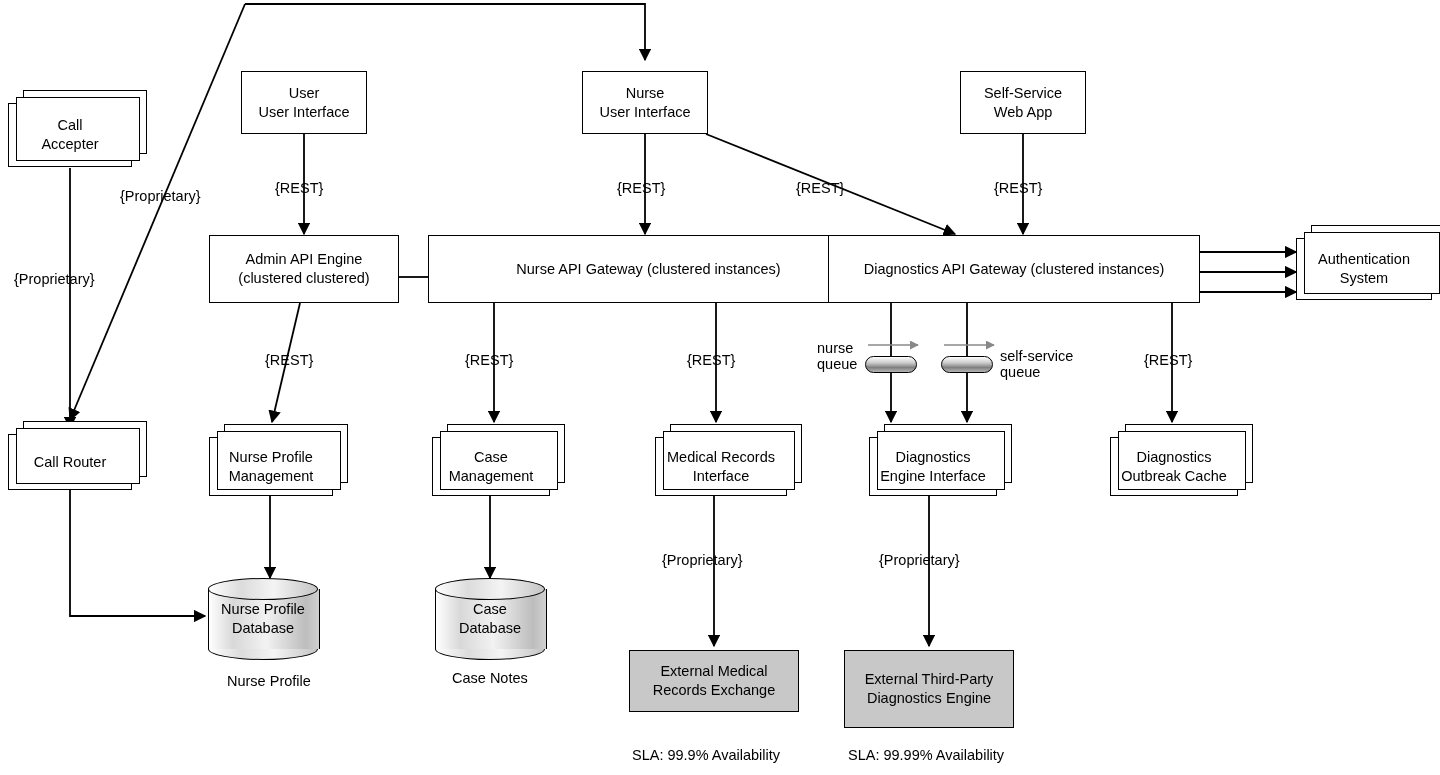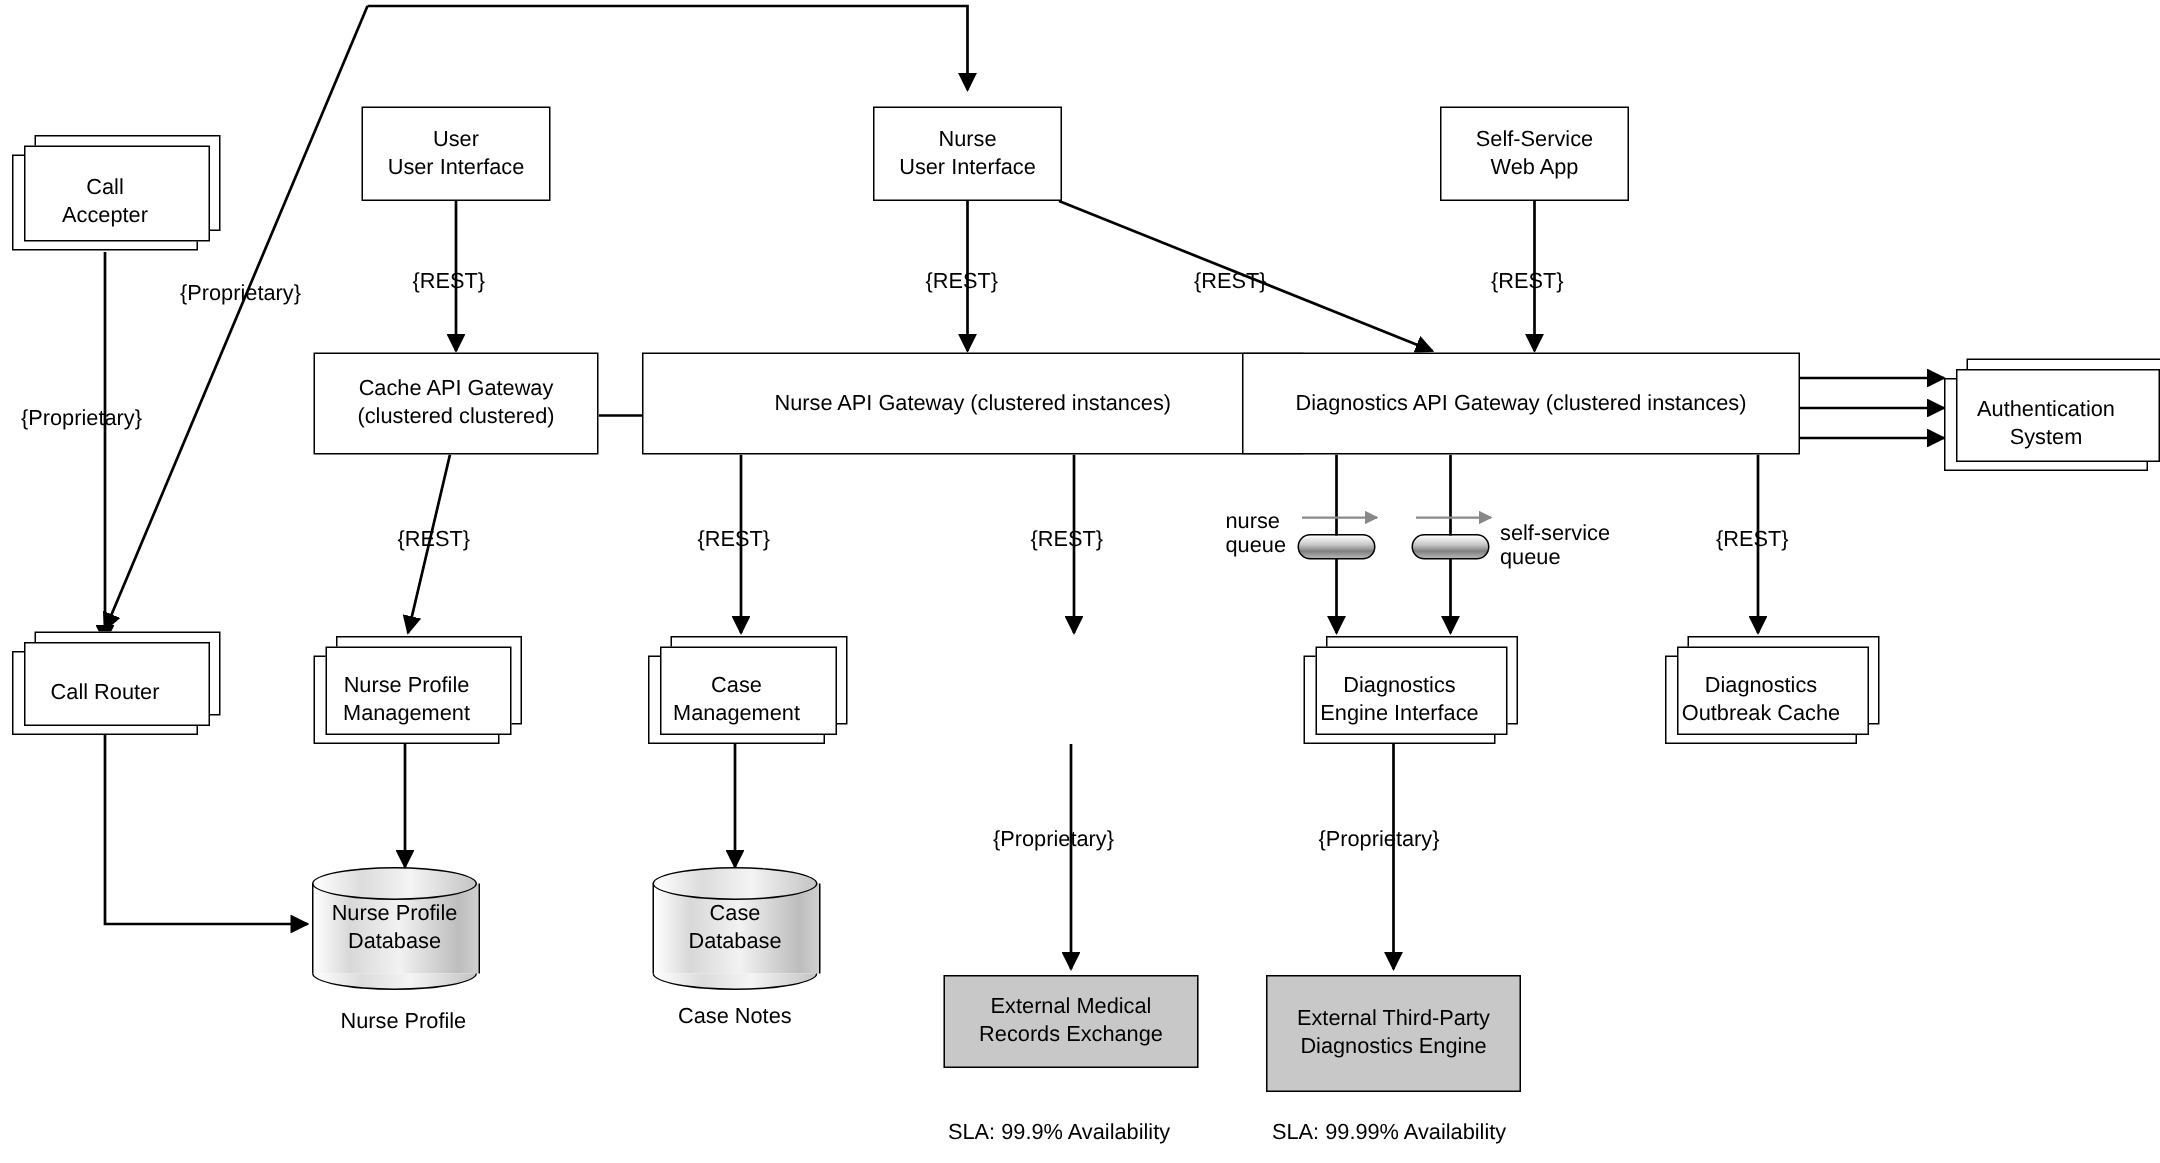"Cache API Gateway" span.line { text: Cache API Gateway -> Admin API Engine }
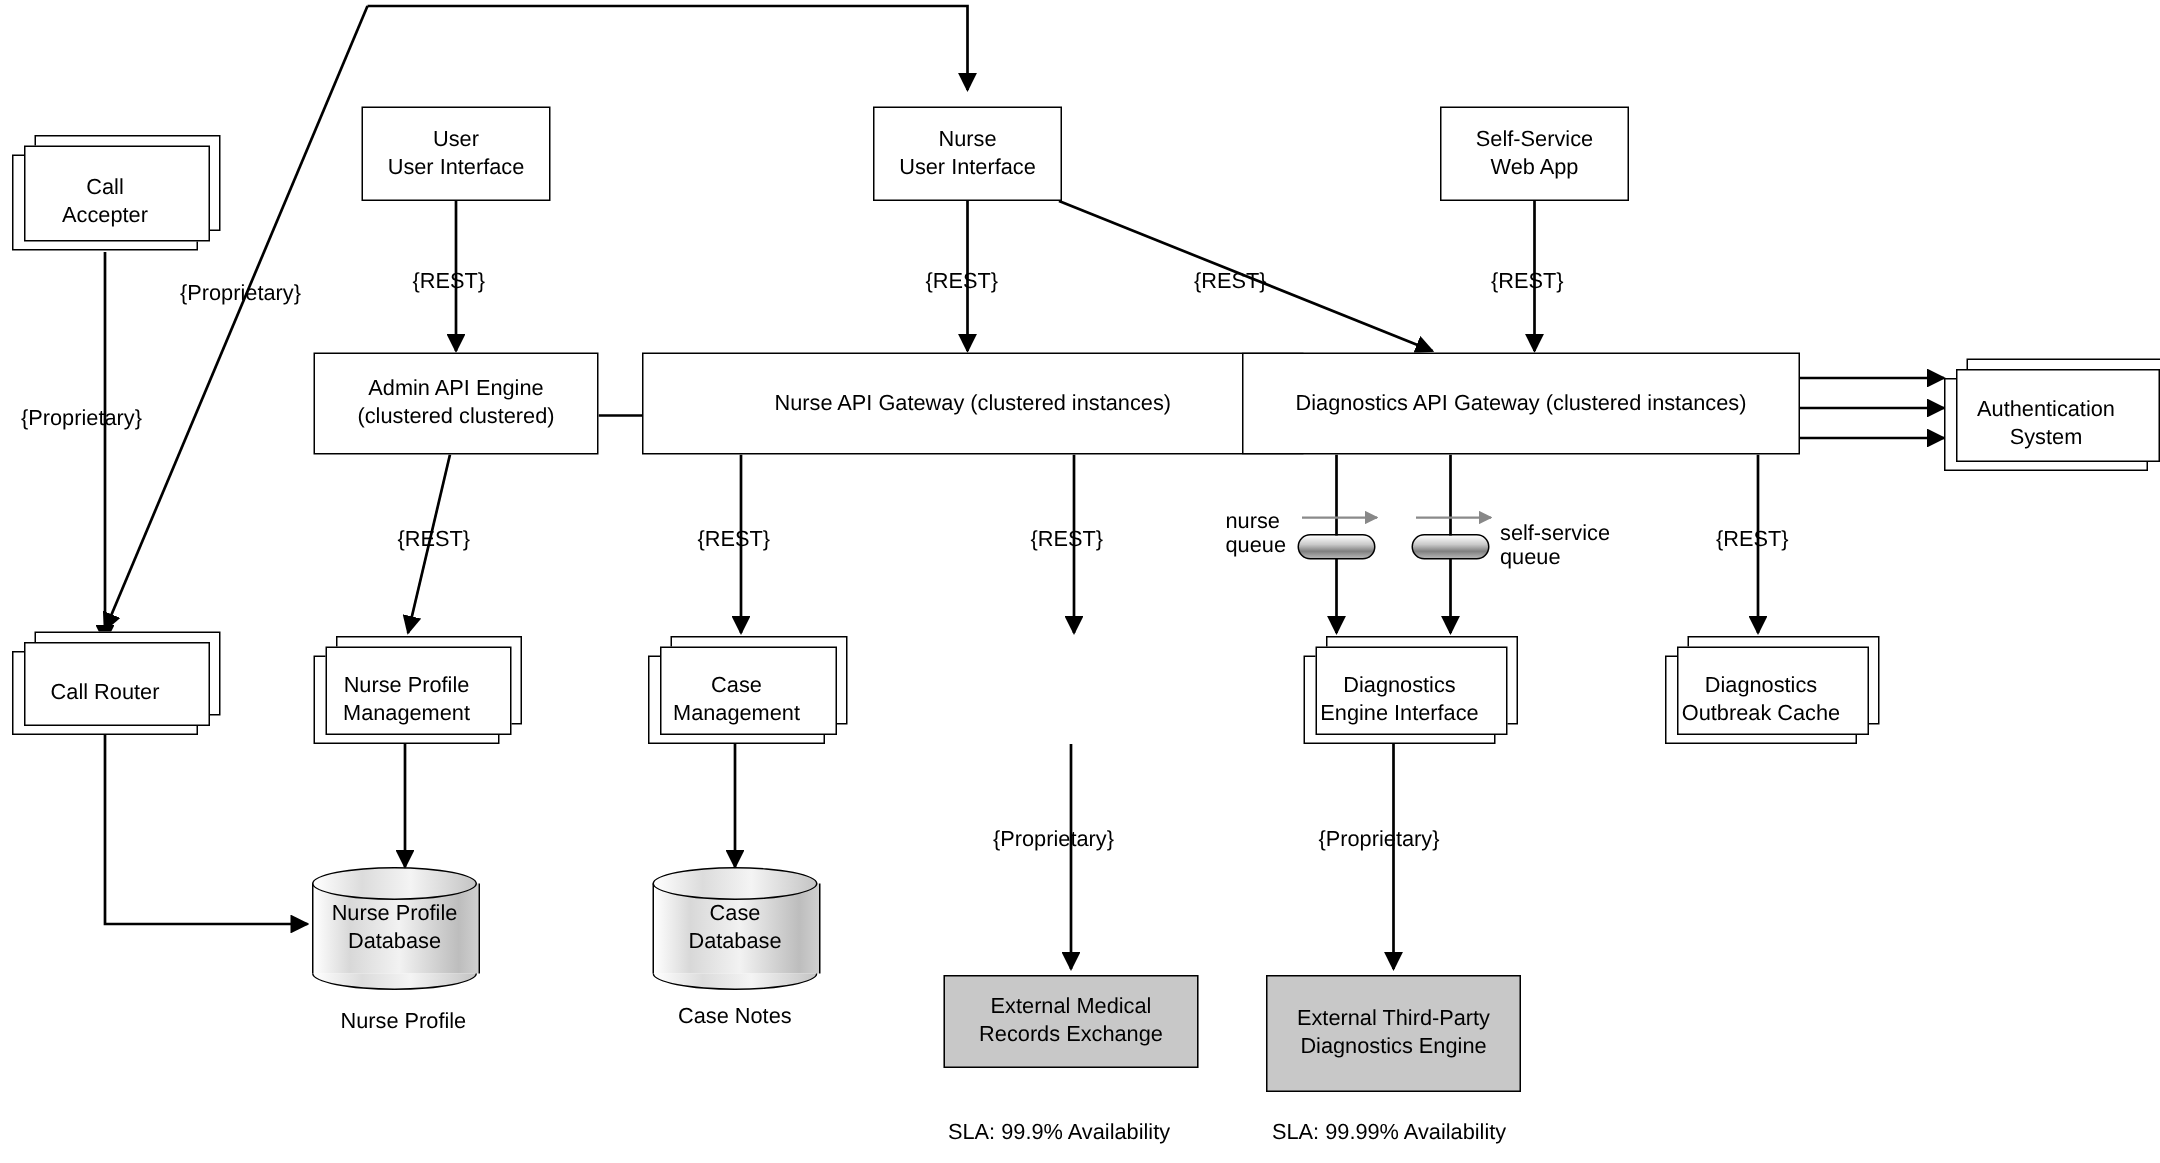"Authentication" div.node { top: 252px -> 238px }
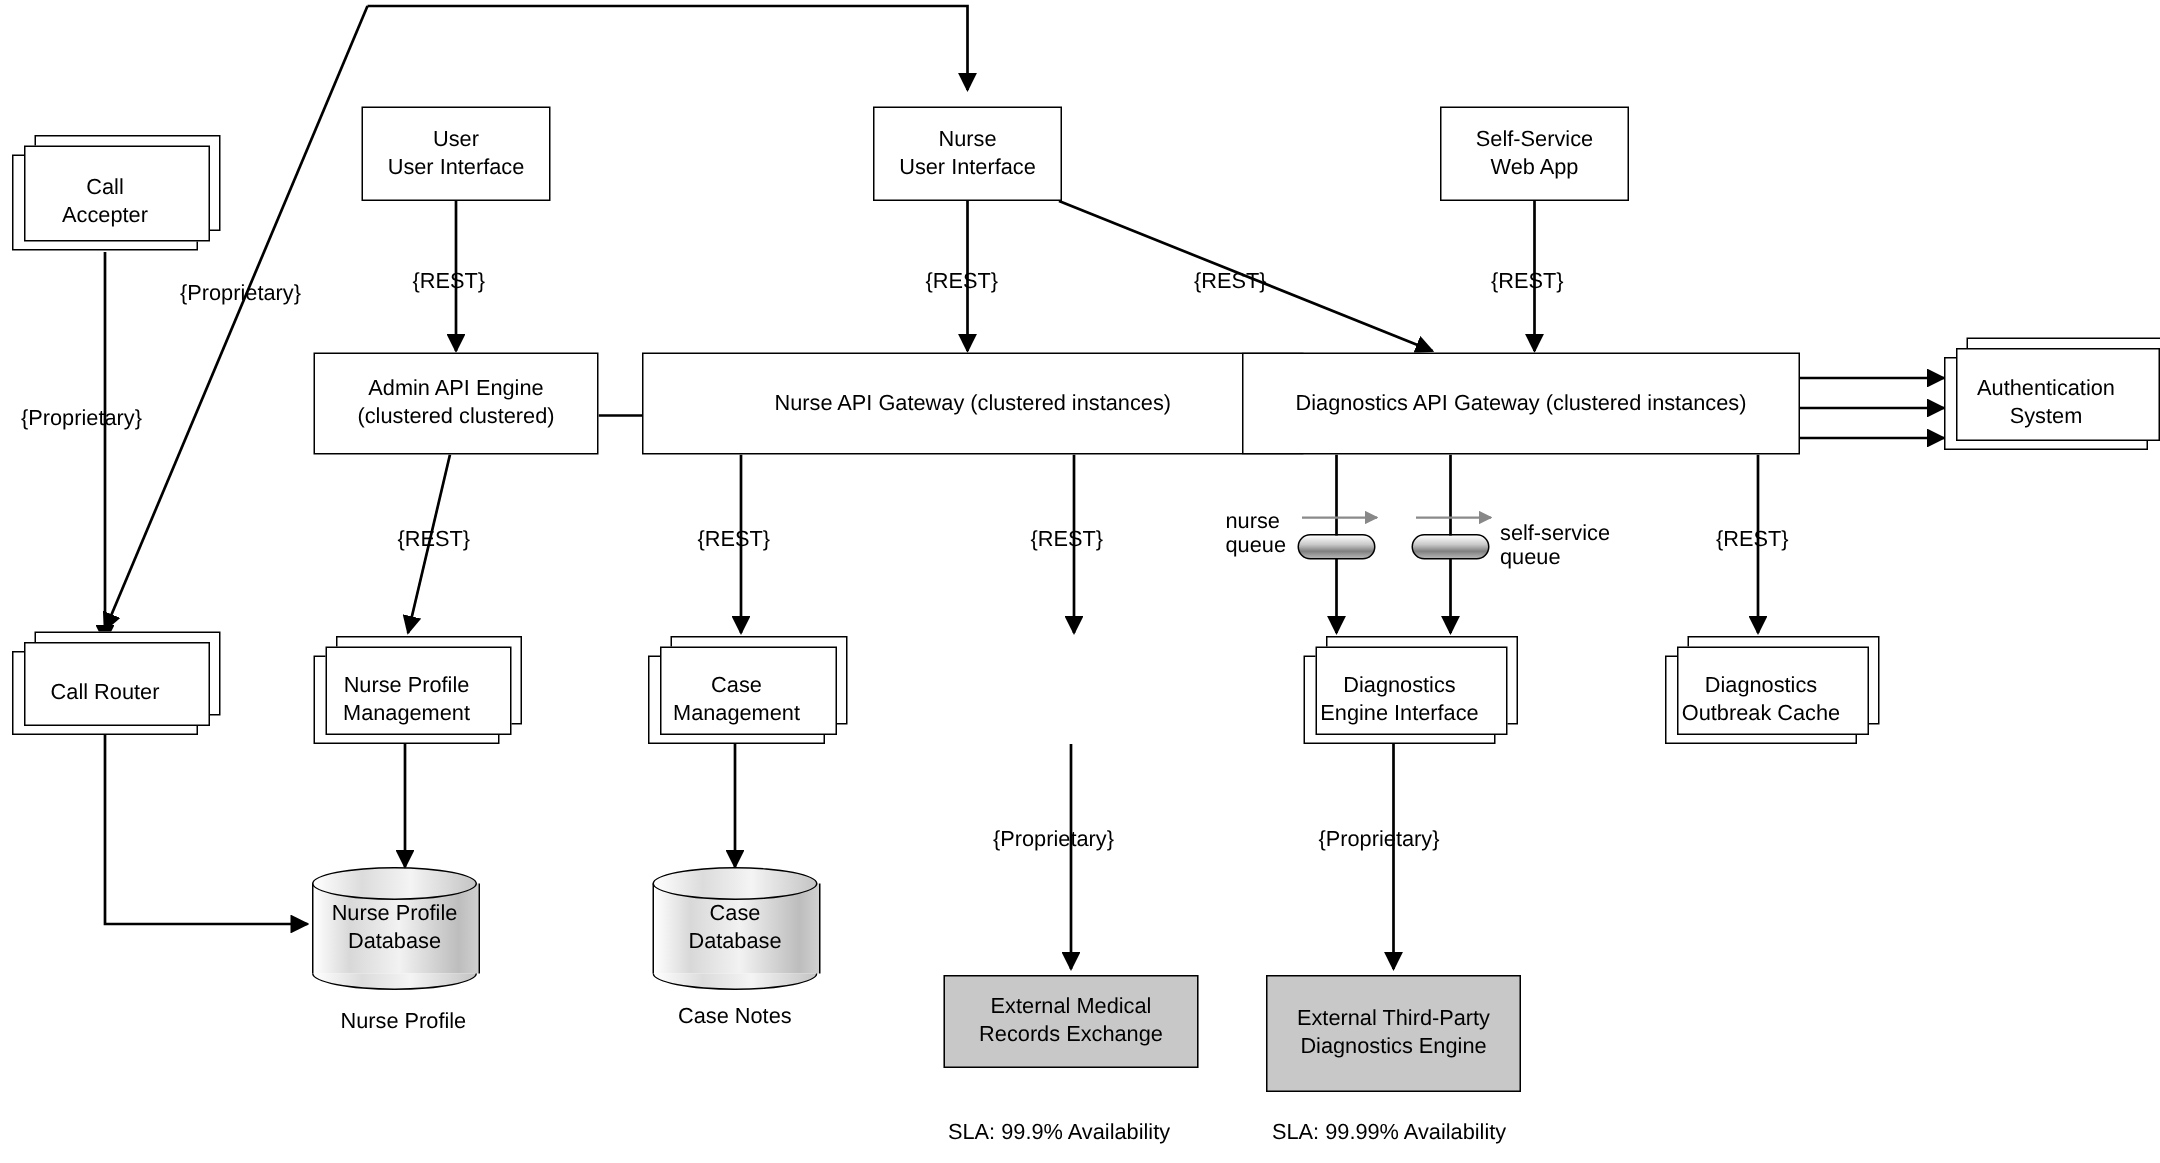"Medical Records" div.node { html: none -> <div> <span>Medical Records</span> <span>Interface</span> </div> }
